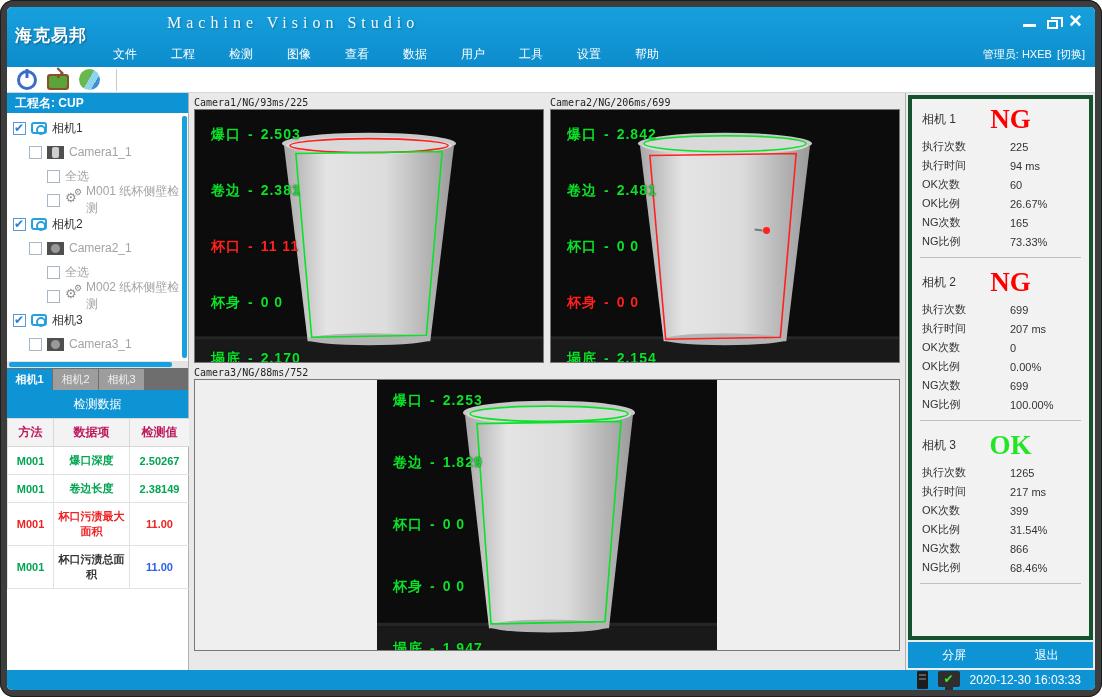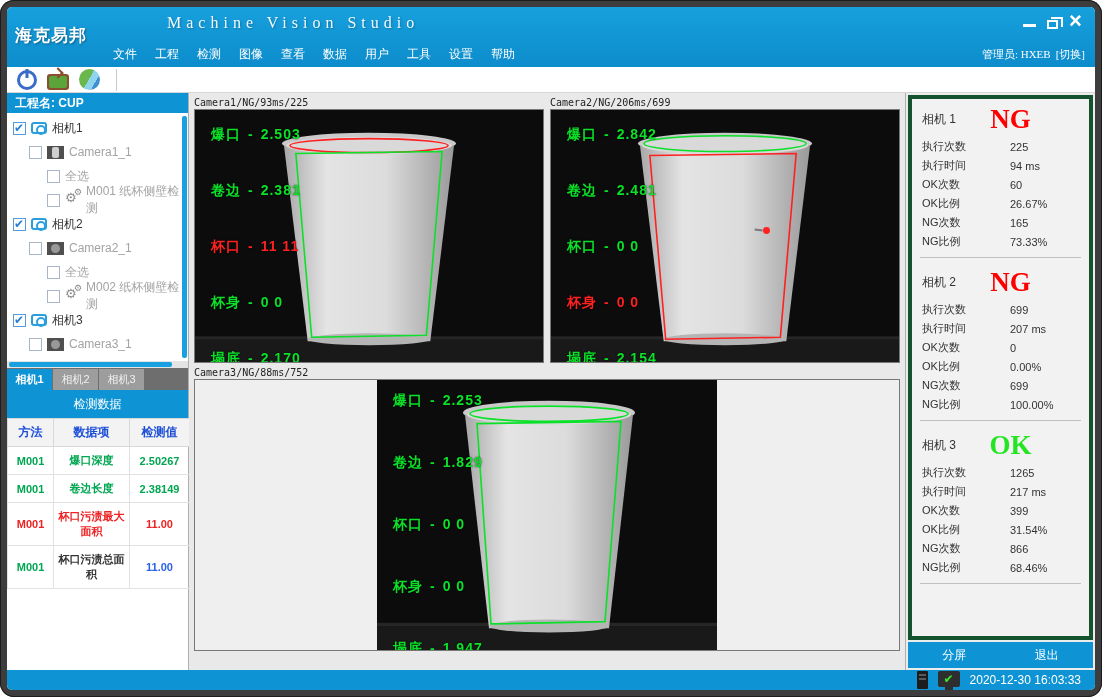"文件" .menubar { font-family: Liberation Serif, serif -> none; gap: 18px -> 34px }
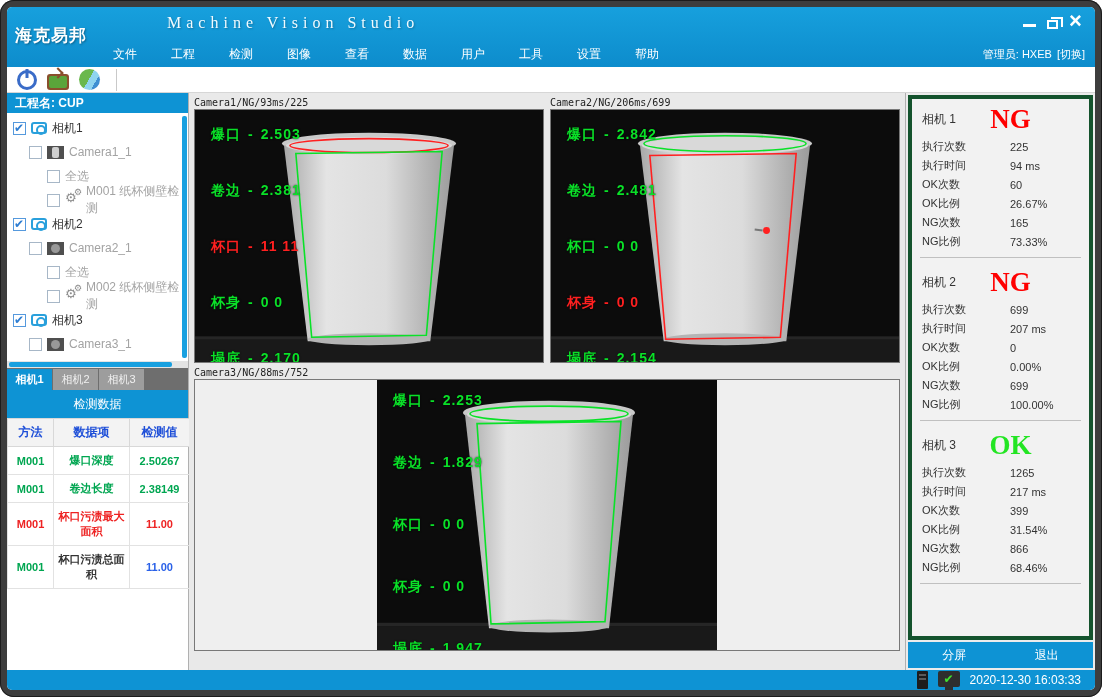"方法" .dtable th { color: #1d4ed8 -> #be185d }
